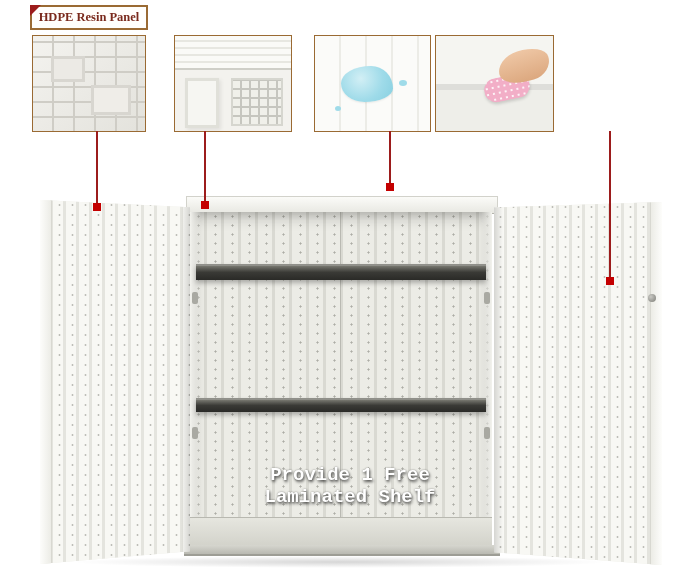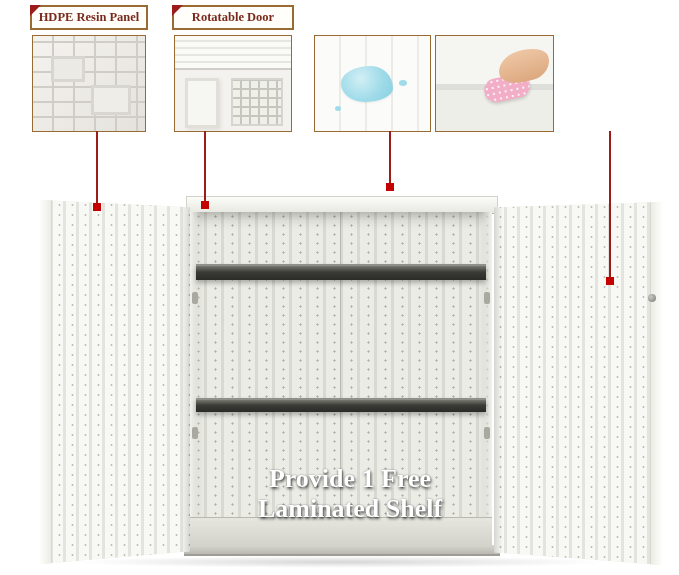"Rotatable Door" div.label { html: <div> <div></div> <span>Rotatable Door</span> </div> -> none }
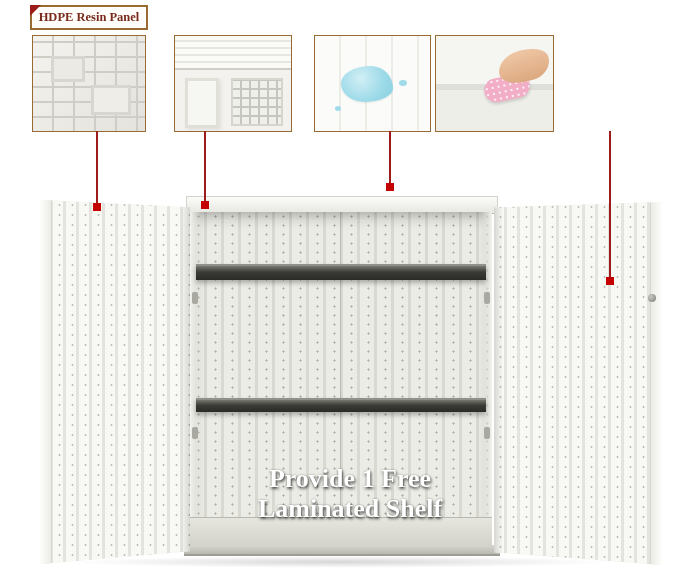"Provide 1 Free Laminated Shelf" .caption { font-family: none -> Liberation Mono, monospace; font-size: 26px -> 19px }
